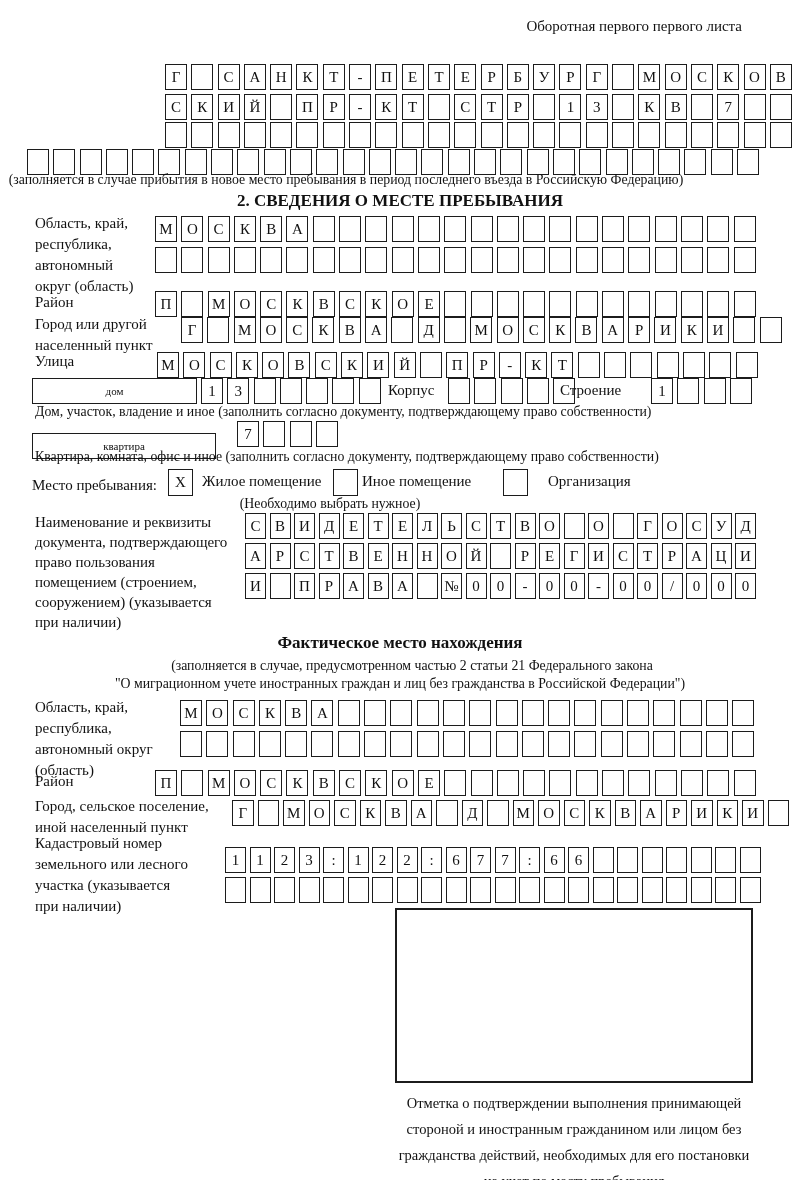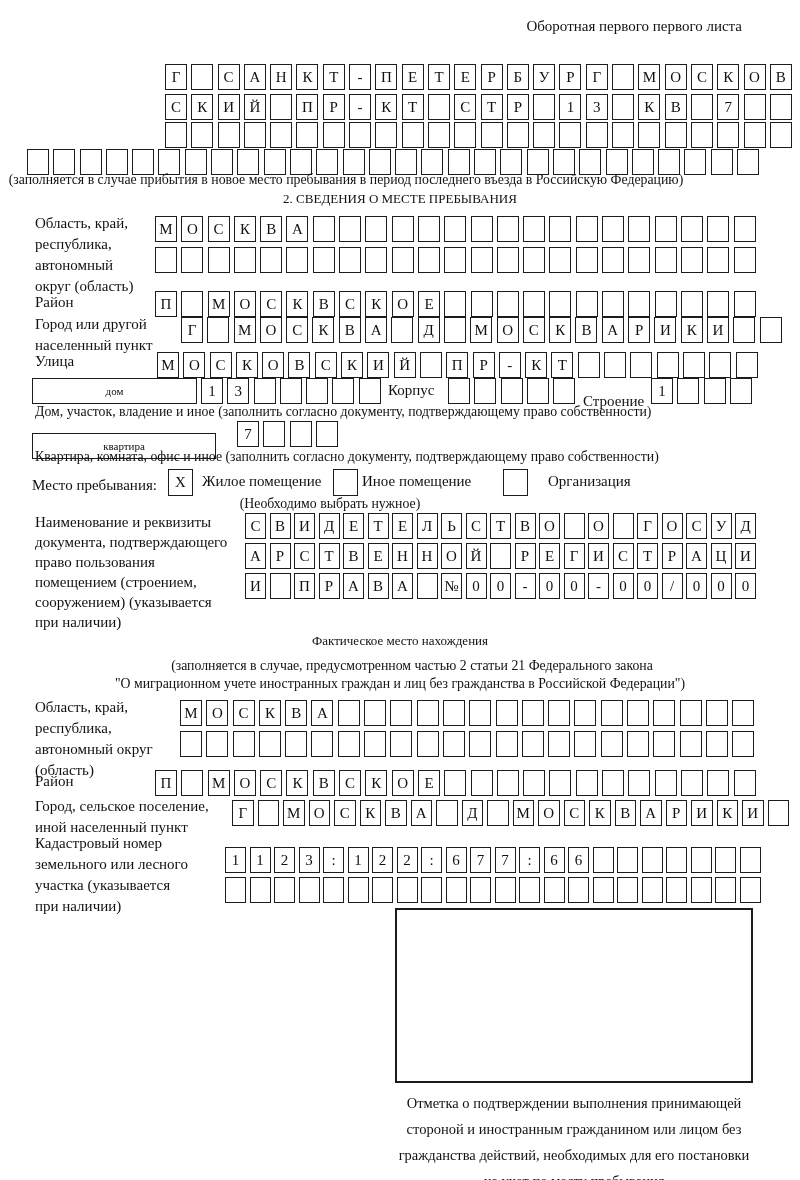"2. СВЕДЕНИЯ О МЕСТЕ ПРЕБЫВАНИЯ" .title { font-size: 13px -> 17px; font-weight: normal -> bold }
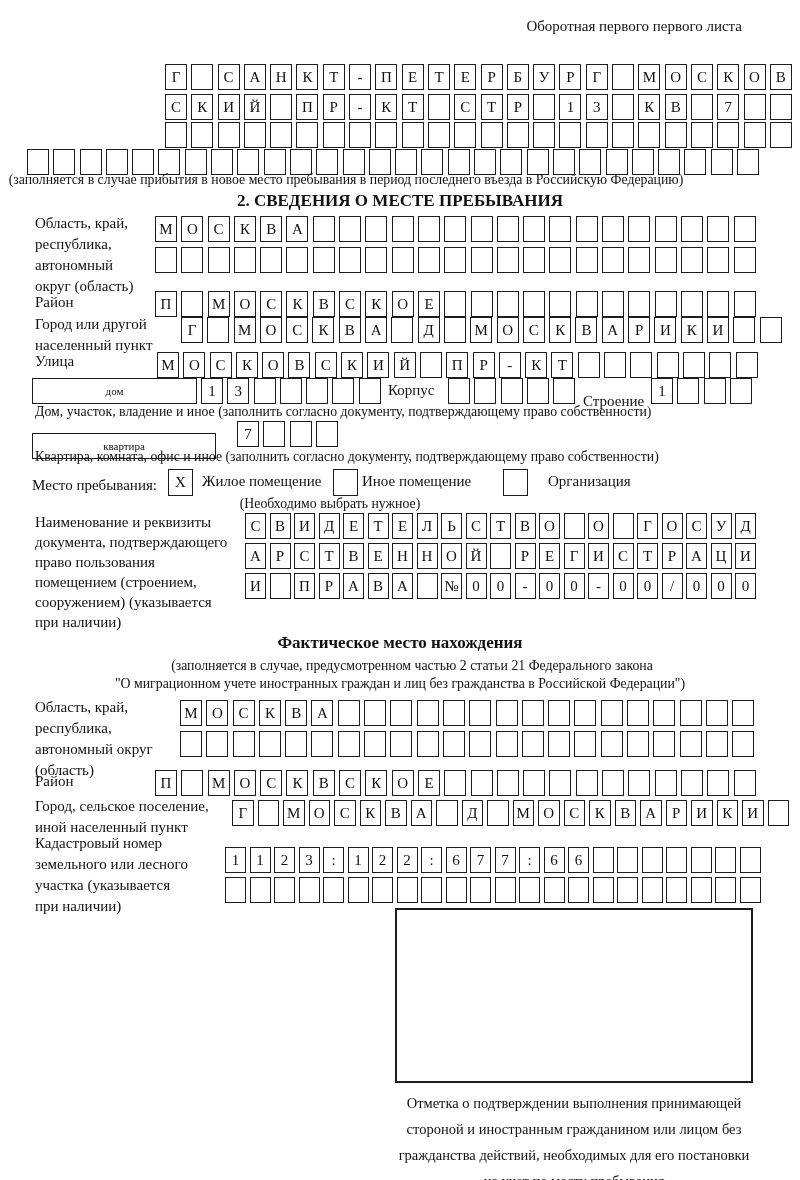"Строение" div.inline-lbl { left: 583px -> 560px; margin-top: 11px -> none }
